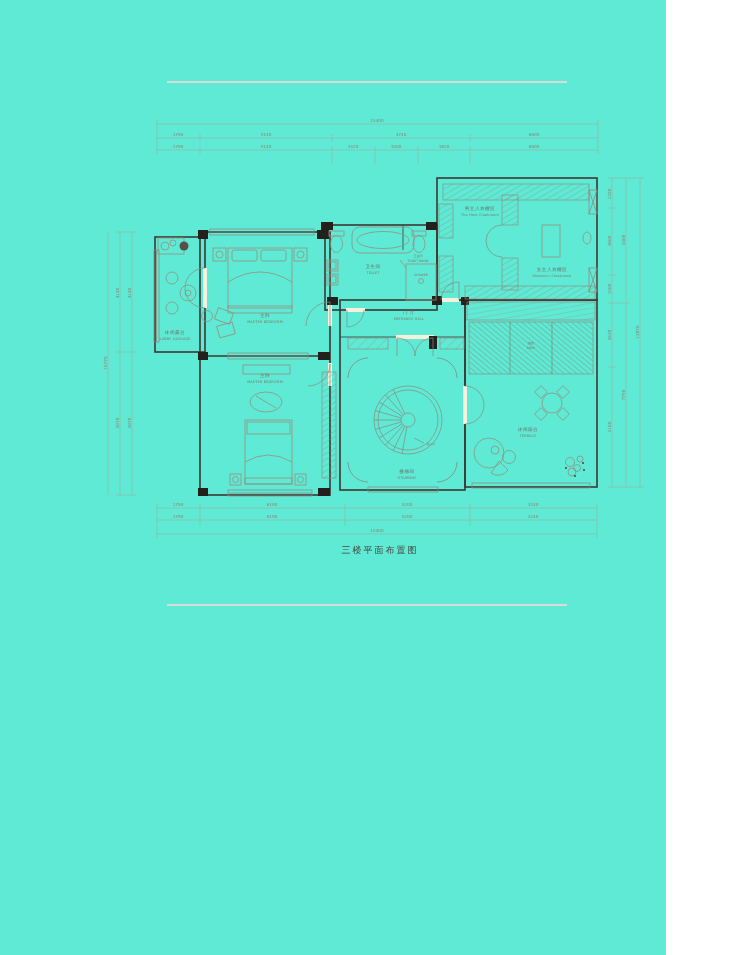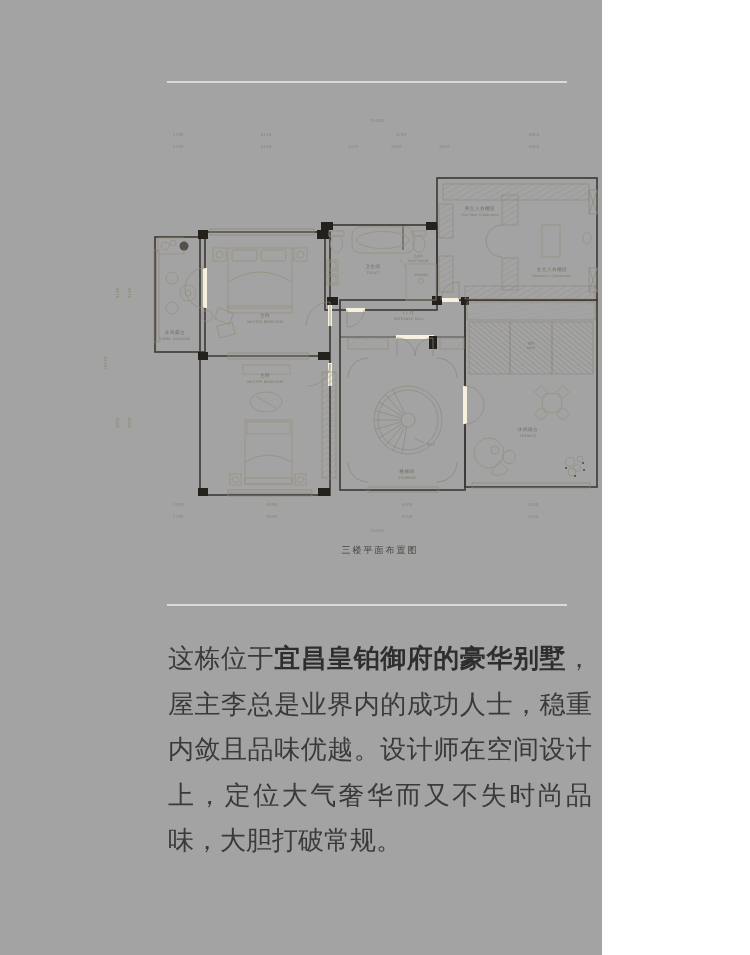"三楼平面布置图" .page { background: #a3a3a3 -> #5eead4; width: 602px -> 666px }
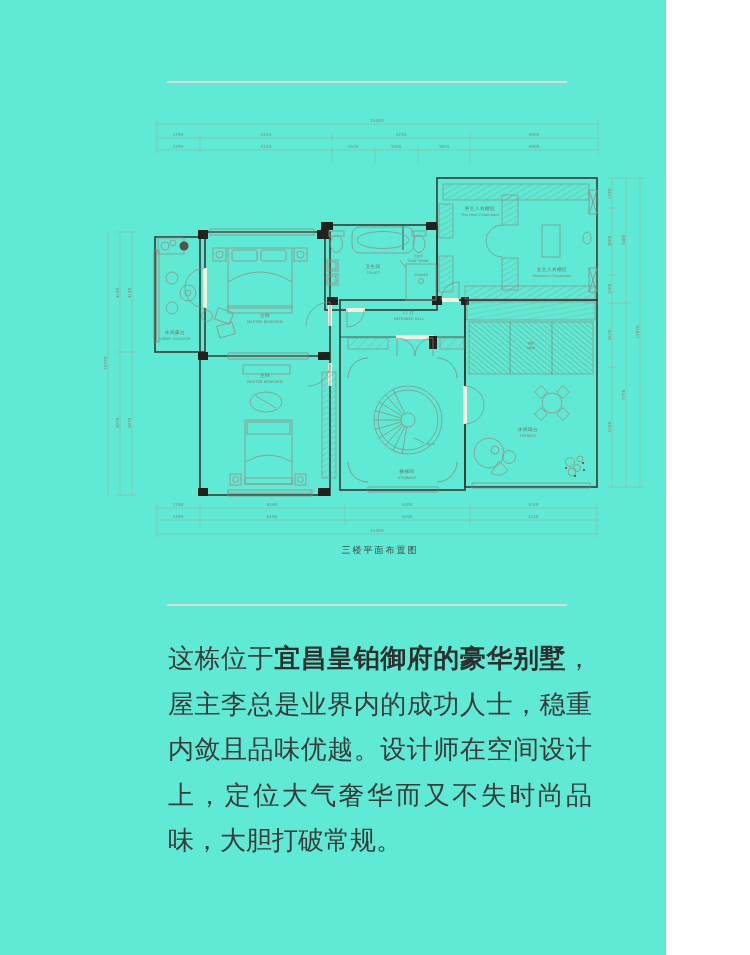"这栋位于宜昌皇铂御府的豪华别墅，屋主李总是业界内的成功人士，稳重内敛且品味优越。" div.article { html: <div><span>这栋位于</span><b>宜昌皇铂御府的豪华别墅</b><span>，屋主李总是业界内的成功人士，稳重内敛且品味优越。设计师在空间设计上，定位大气奢华而又不失时尚品味，大胆打破常规。</span></div> -> none }
